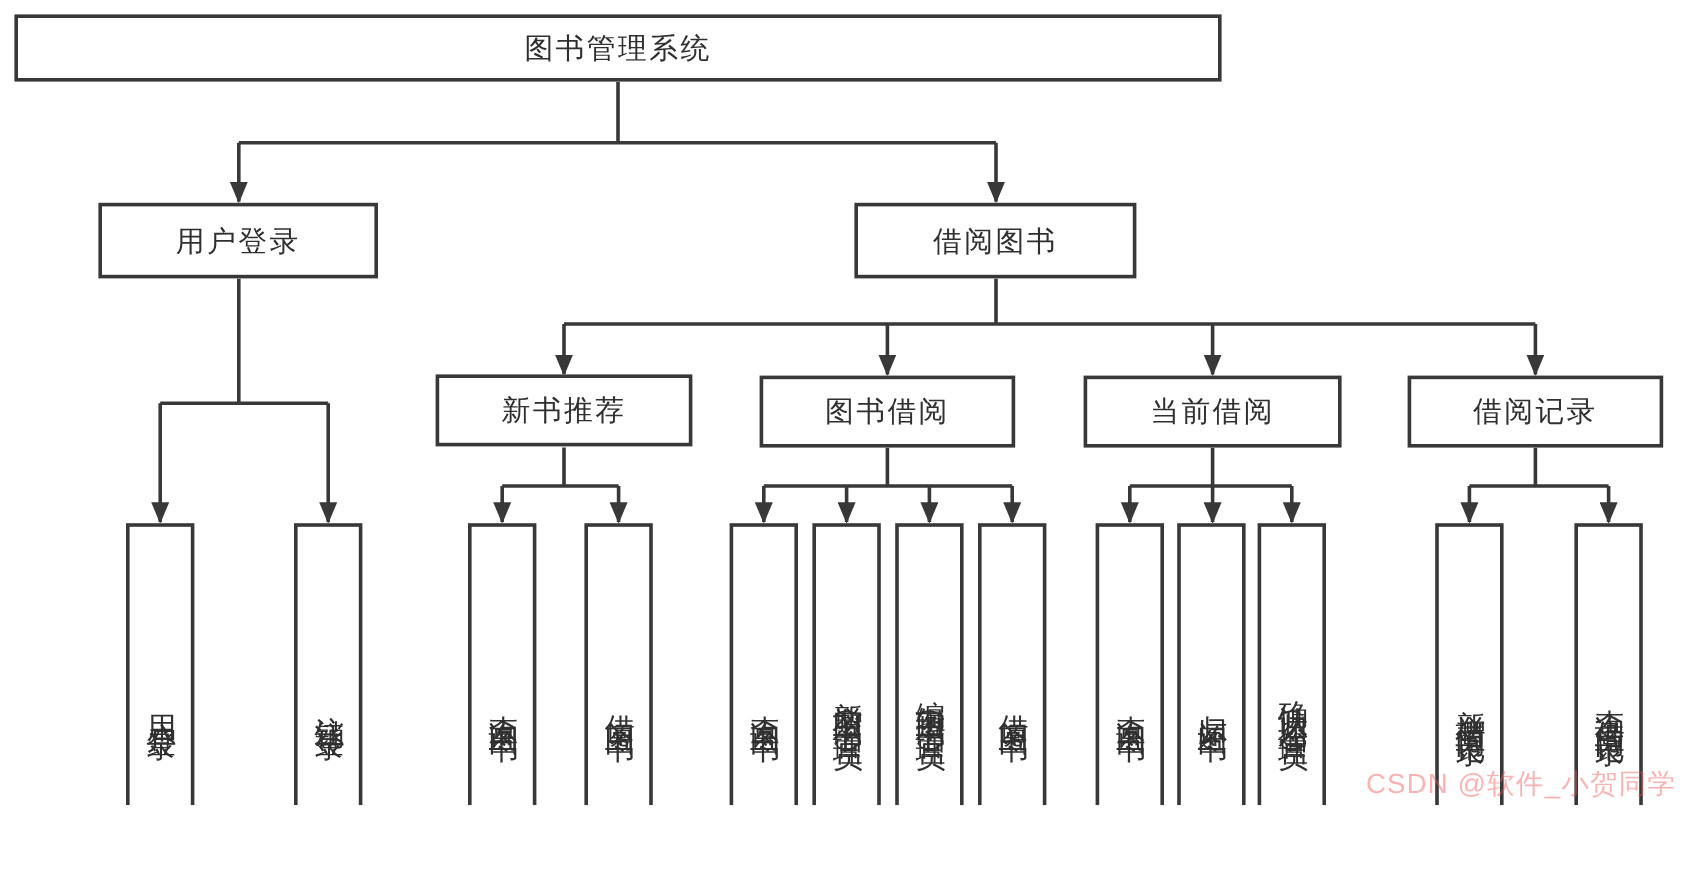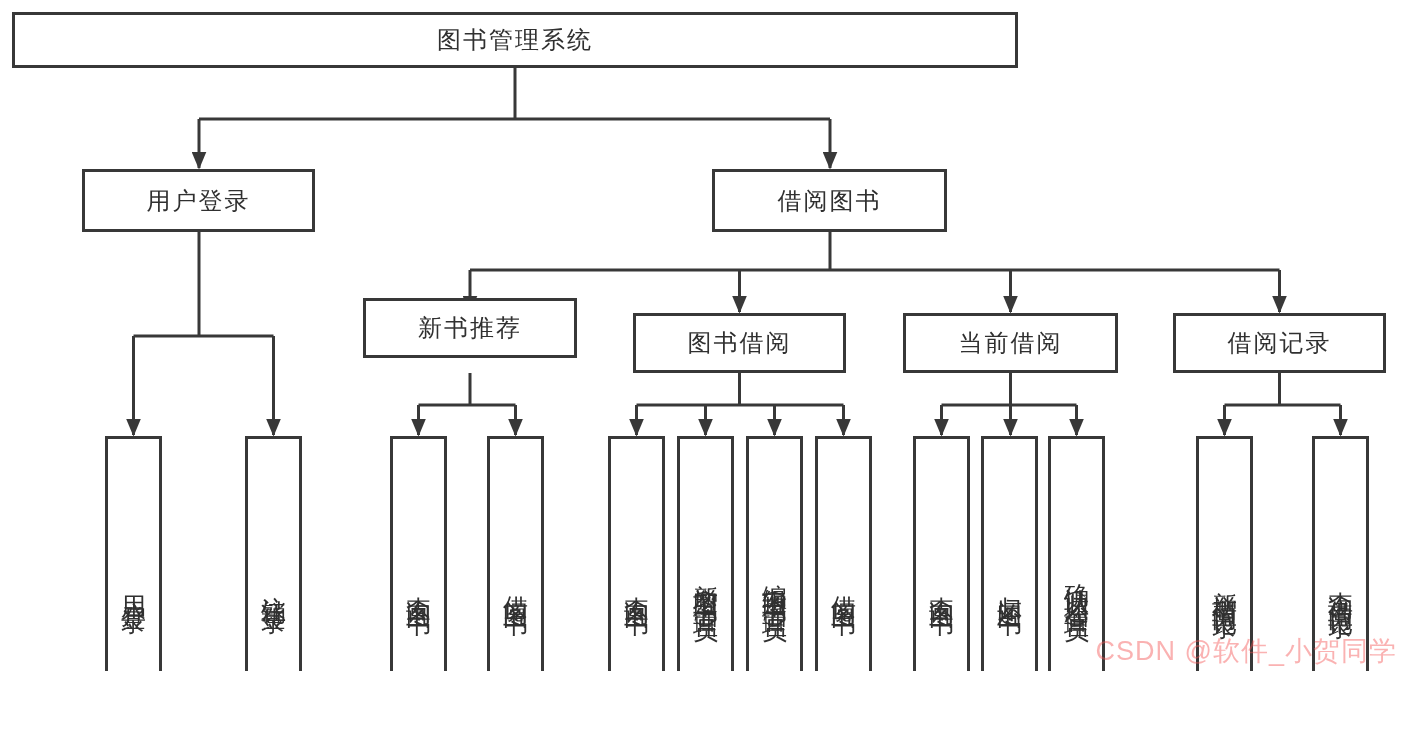"新书推荐" #n-new-book { top: 298px -> 312px }
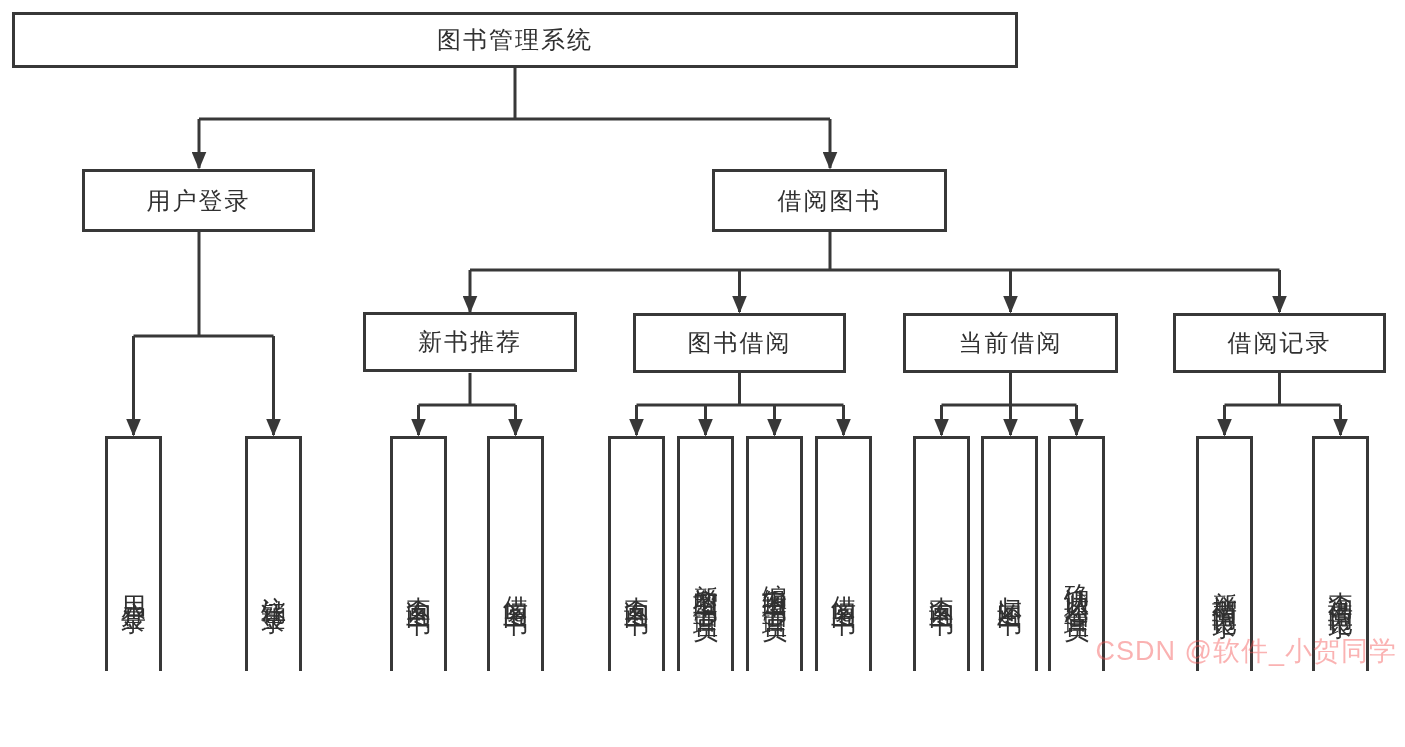"CSDN @软件_小贺同学" .watermark { font-size: 27px -> 23px }
